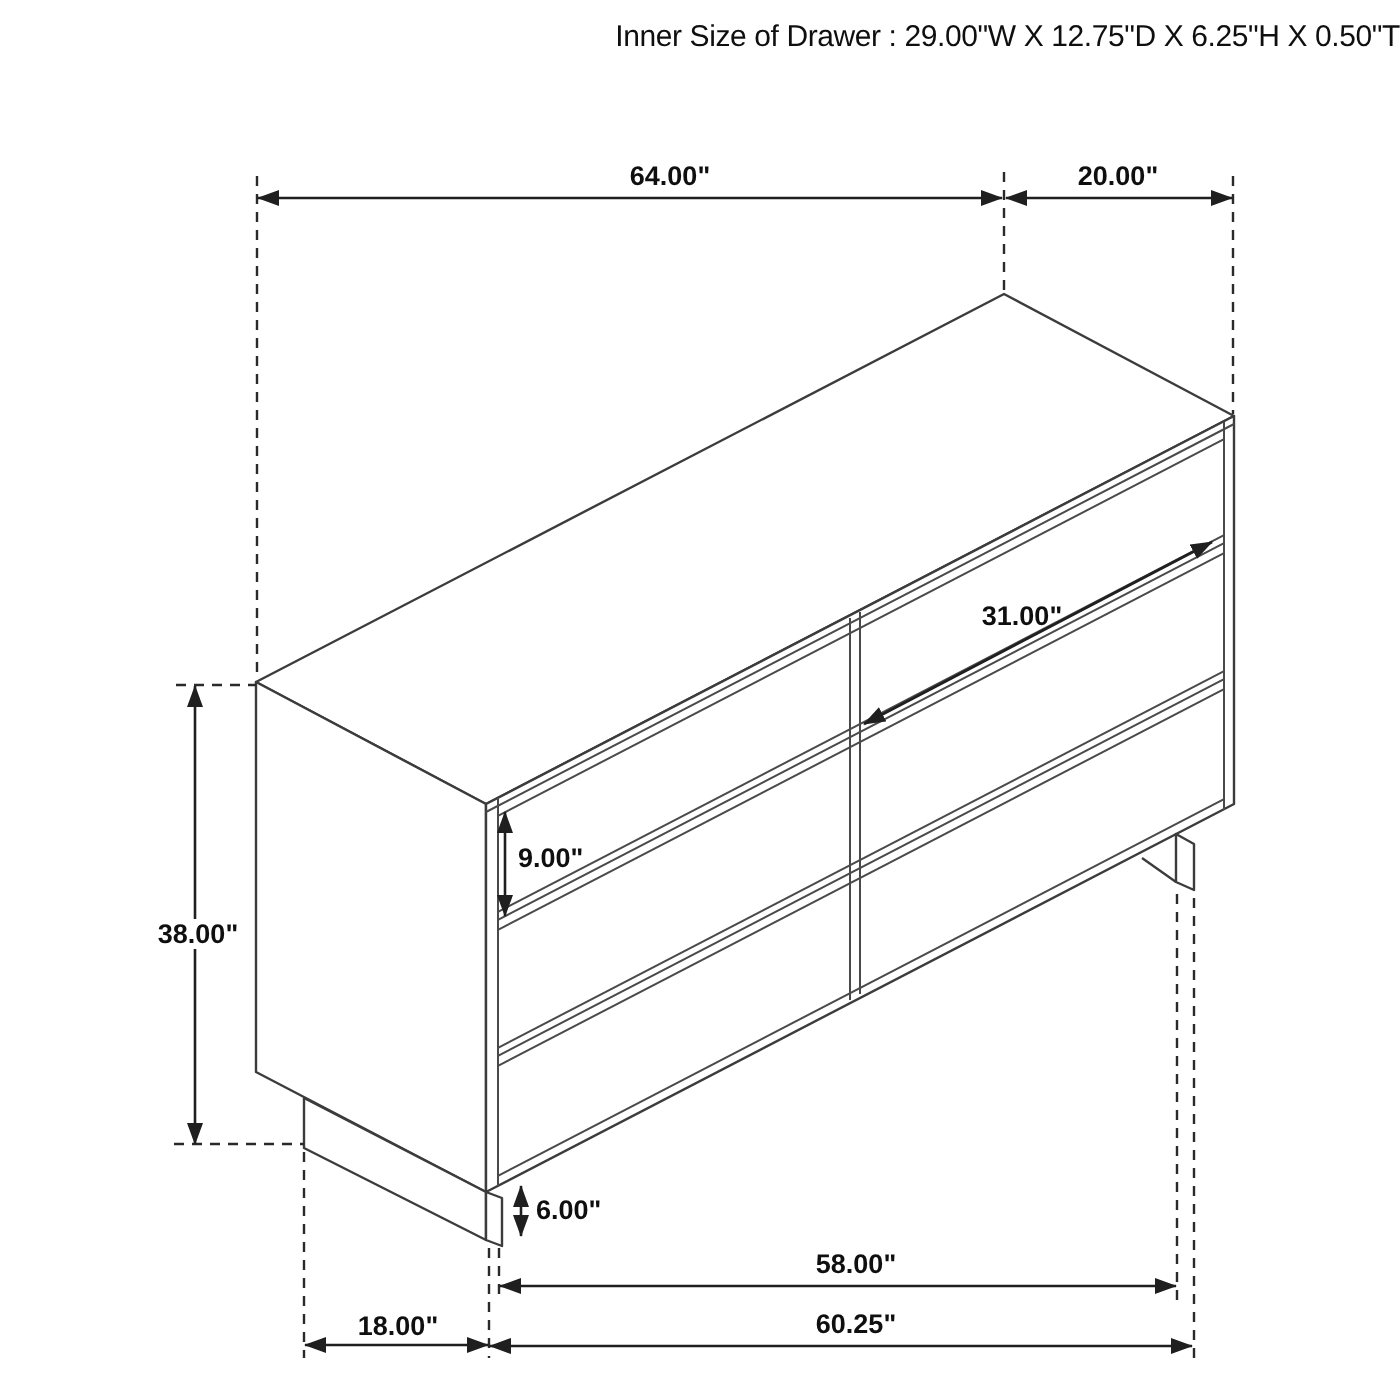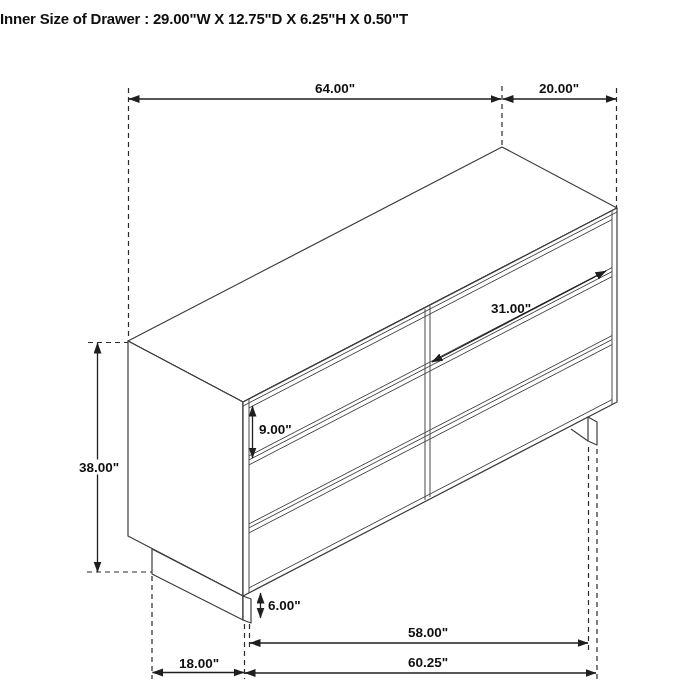"Inner Size of Drawer :" #title { font-weight: bold -> normal; text-align: left -> right }
